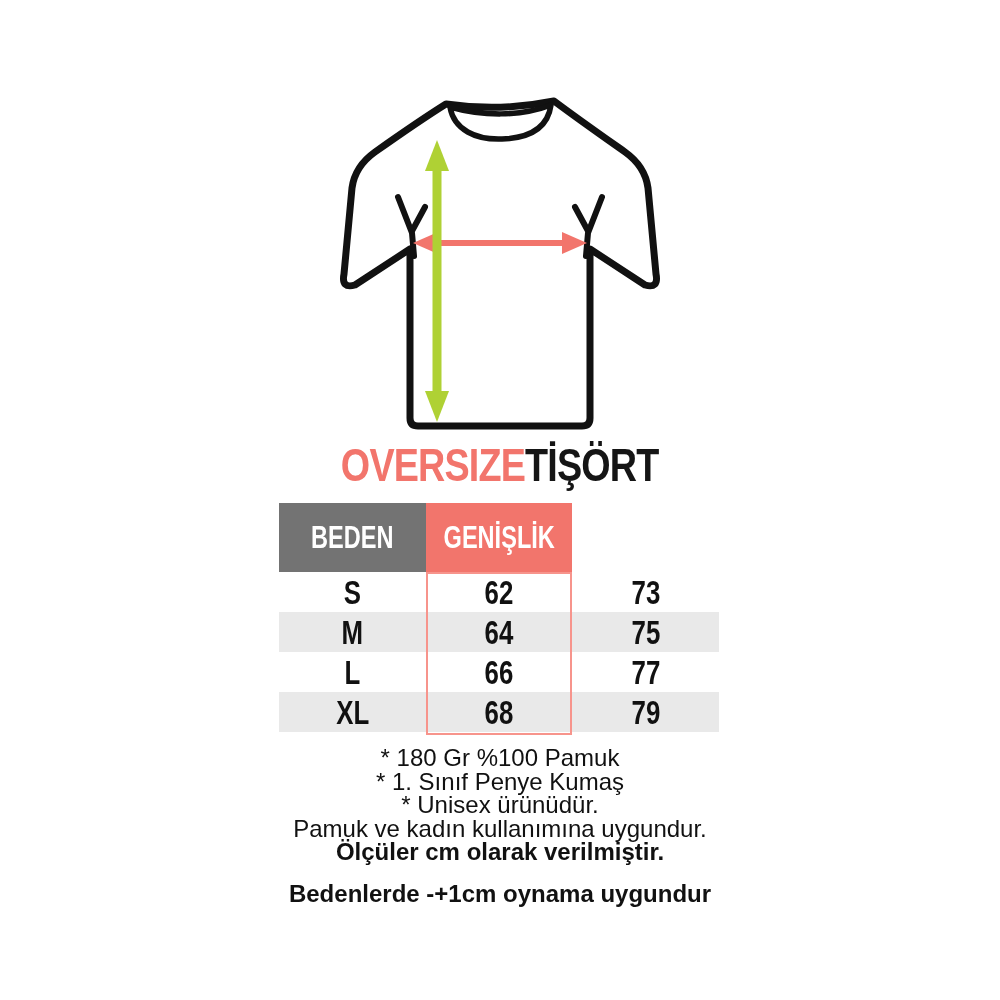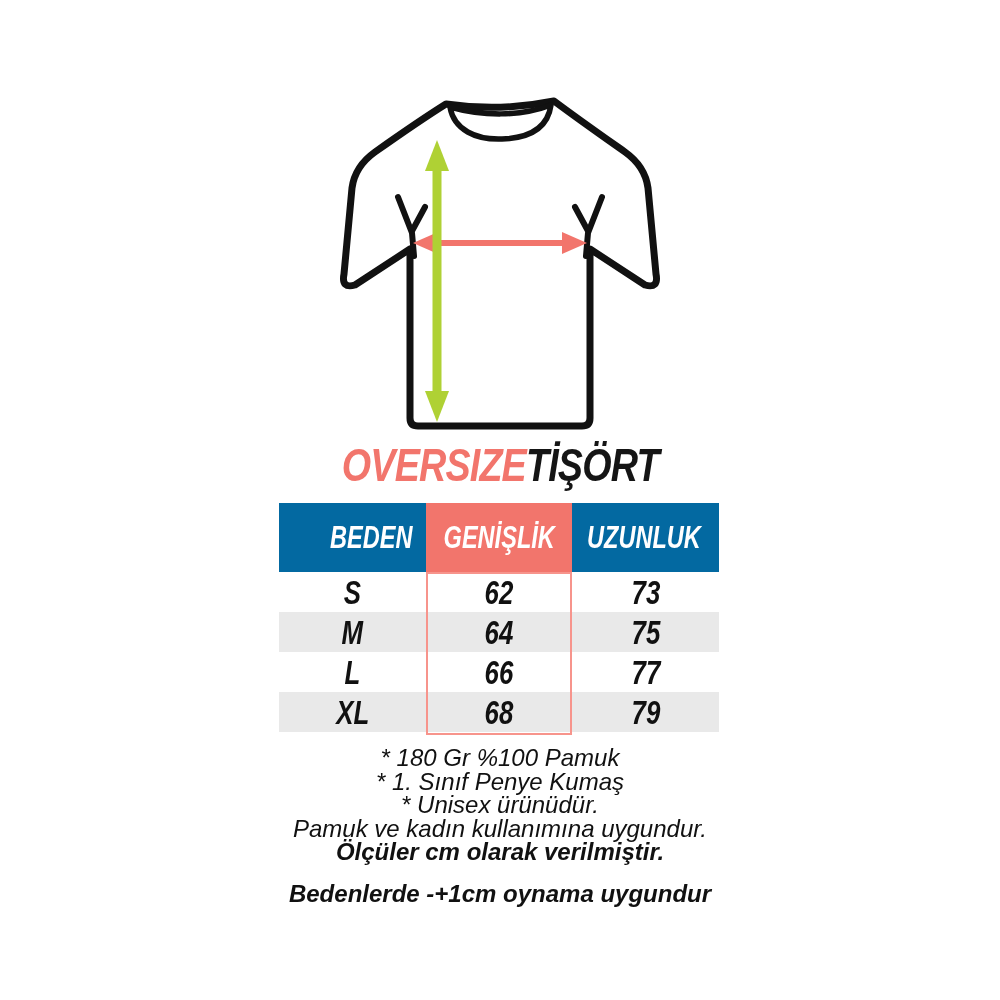"OVERSIZETİŞÖRT" .canvas { font-style: italic -> none }
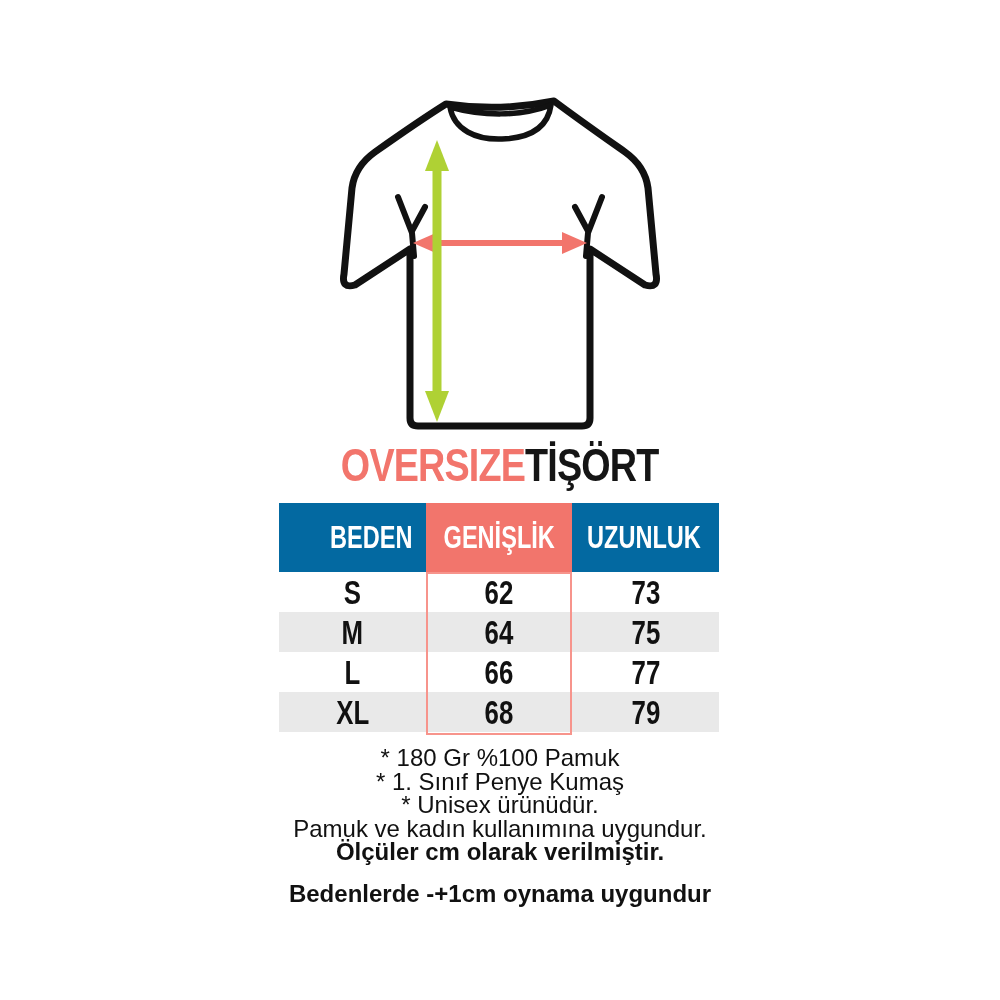"BEDEN" .bg-green { background: #0369a1 -> #737373; justify-content: flex-end -> none }
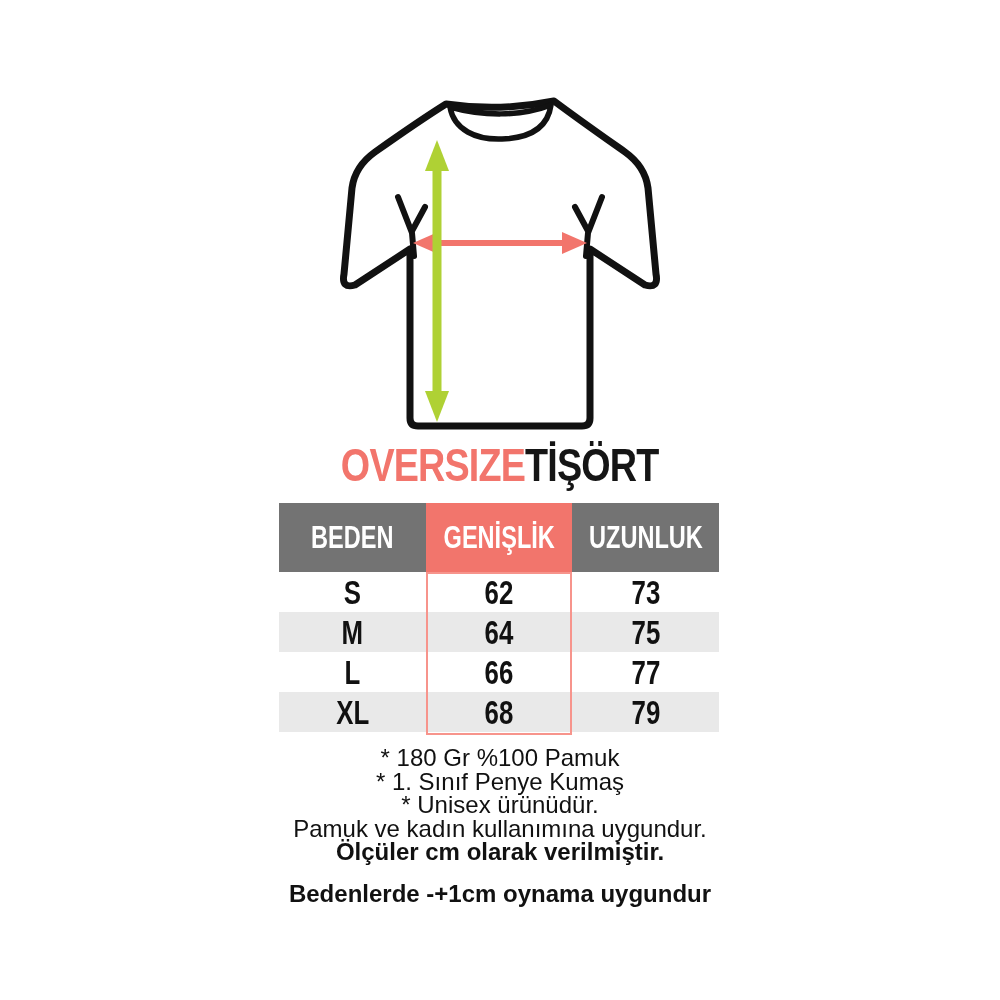"UZUNLUK" div.th { html: <div> <span>UZUNLUK</span> </div> -> none }
